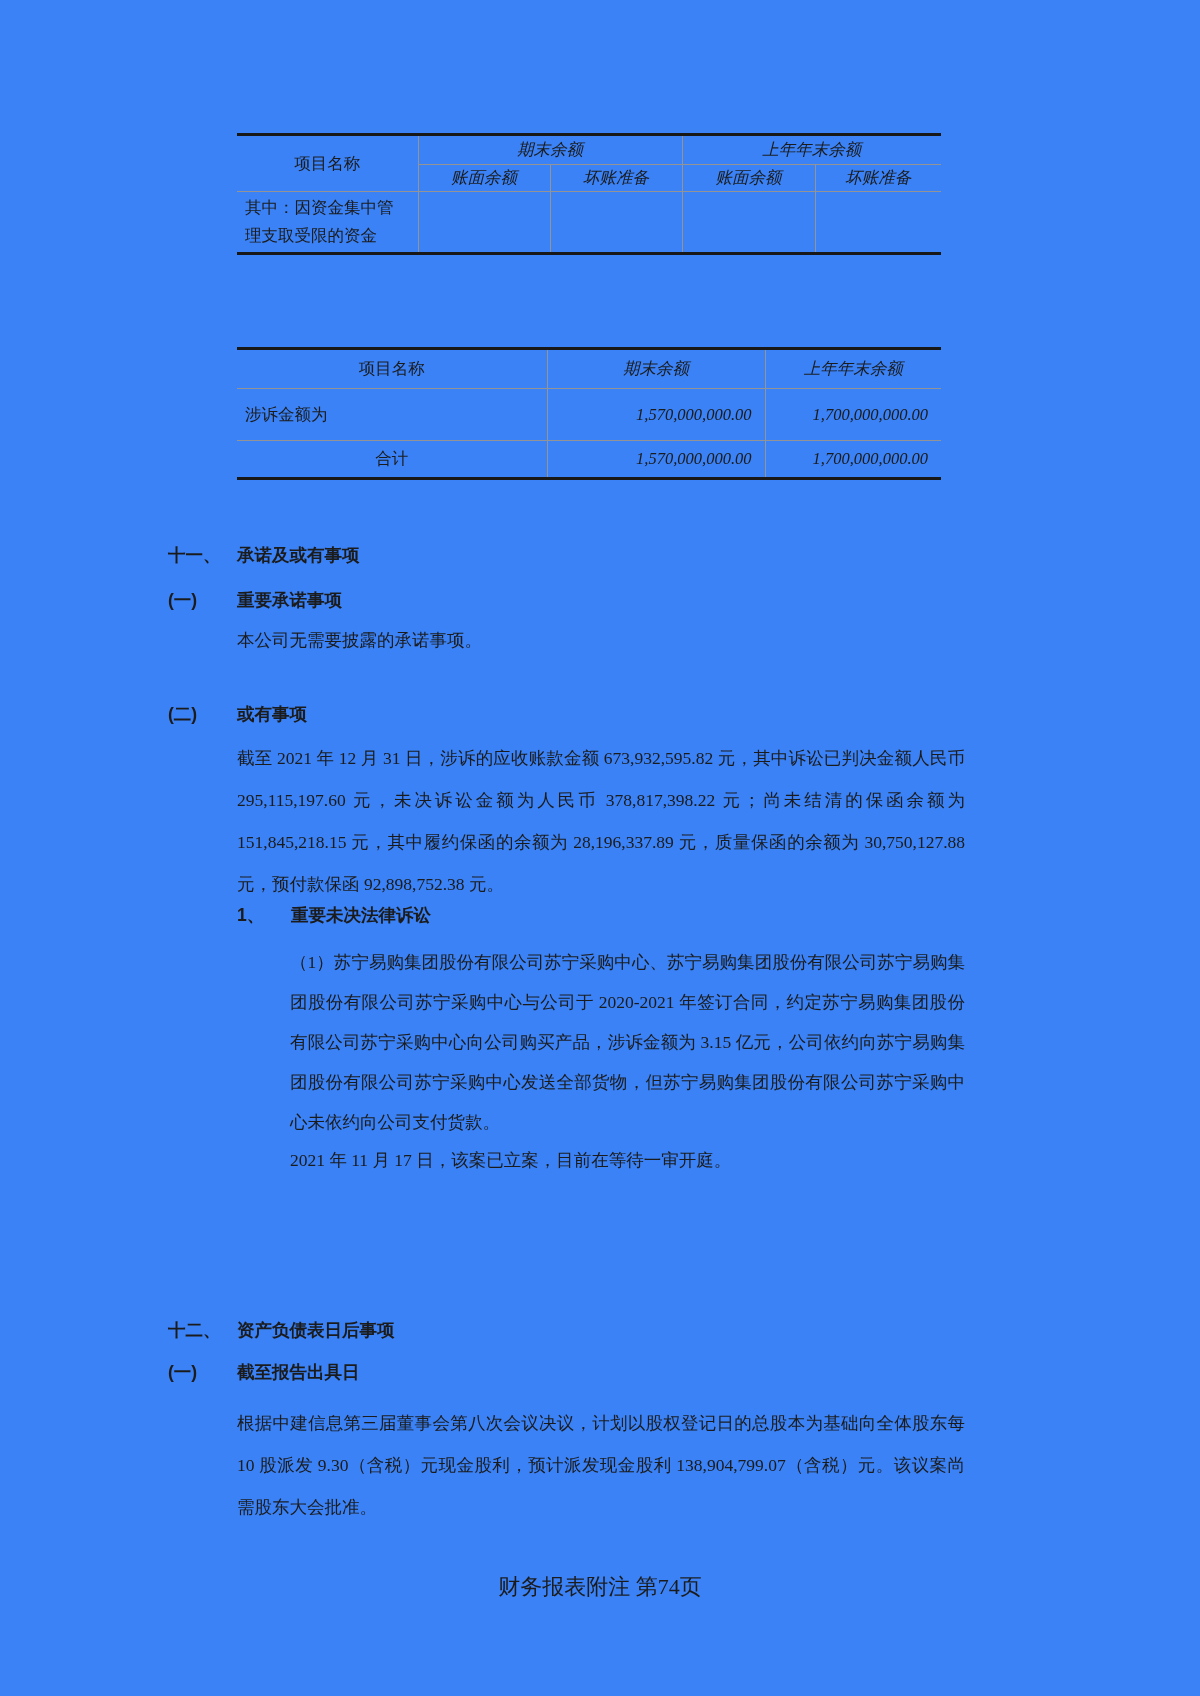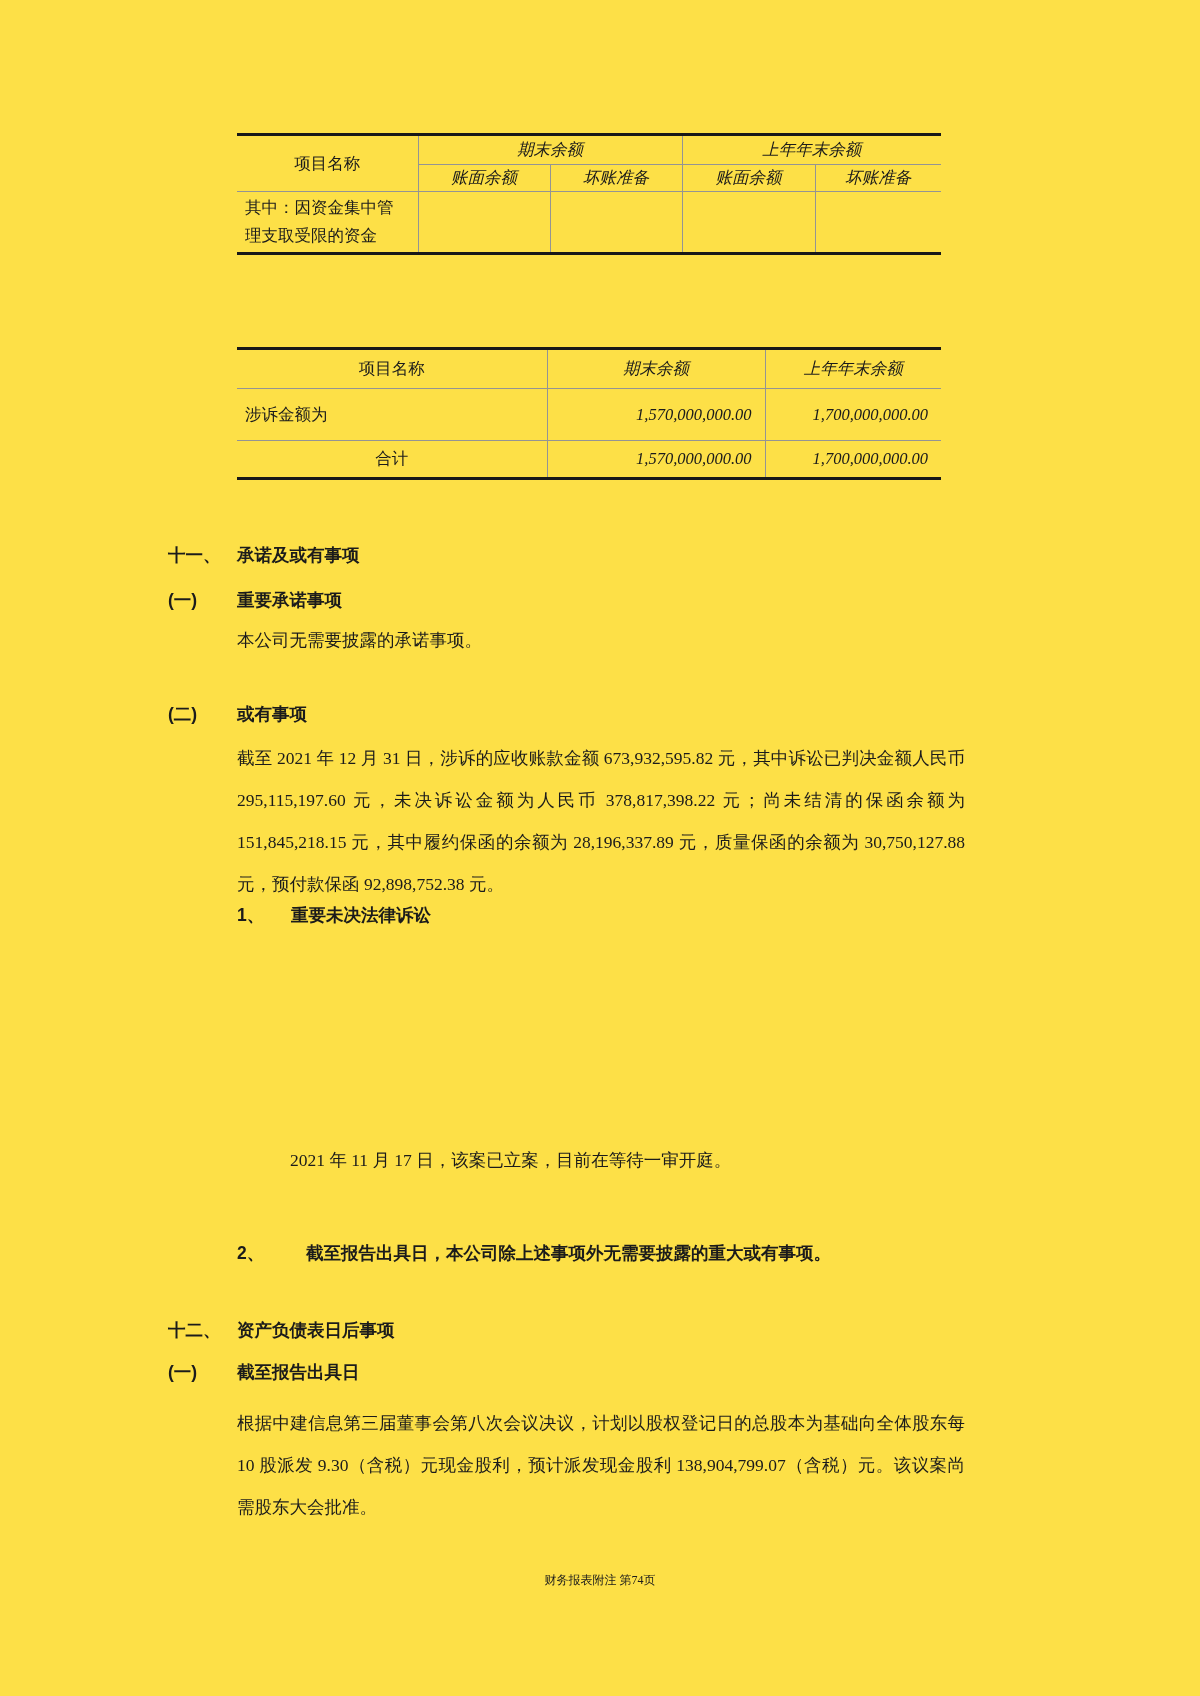"项目名称" .page { background: #fde047 -> #3b82f6 }
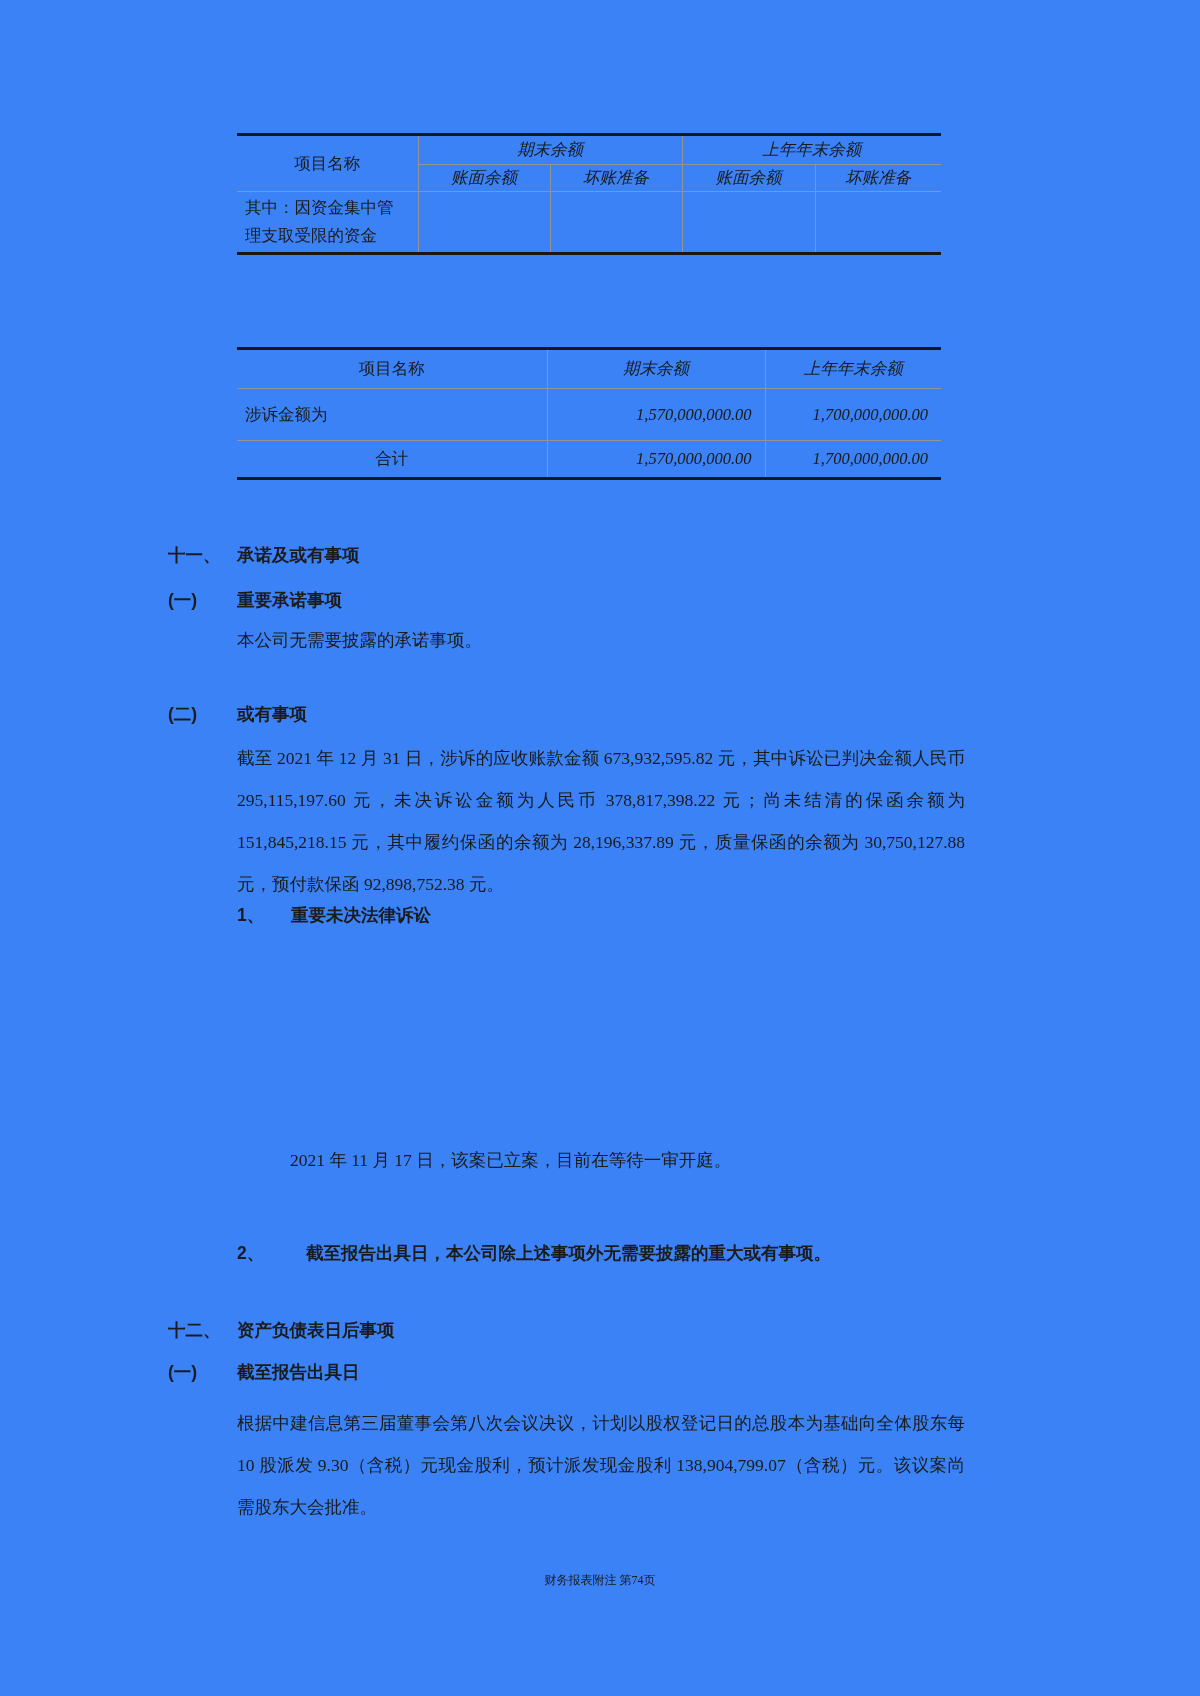"（1）苏宁易购集团股份有限公司苏宁采购中心、苏宁易购集团股份有限公司苏宁易购集团" div.abs { html: none -> <div>（1）苏宁易购集团股份有限公司苏宁采购中心、苏宁易购集团股份有限公司苏宁易购集团股份有限公司苏宁采购中心与公司于 2020-2021 年签订合同，约定苏宁易购集团股份有限公司苏宁采购中心向公司购买产品，涉诉金额为 3.15 亿元，公司依约向苏宁易购集团股份有限公司苏宁采购中心发送全部货物，但苏宁易购集团股份有限公司苏宁采购中心未依约向公司支付货款。</div> }
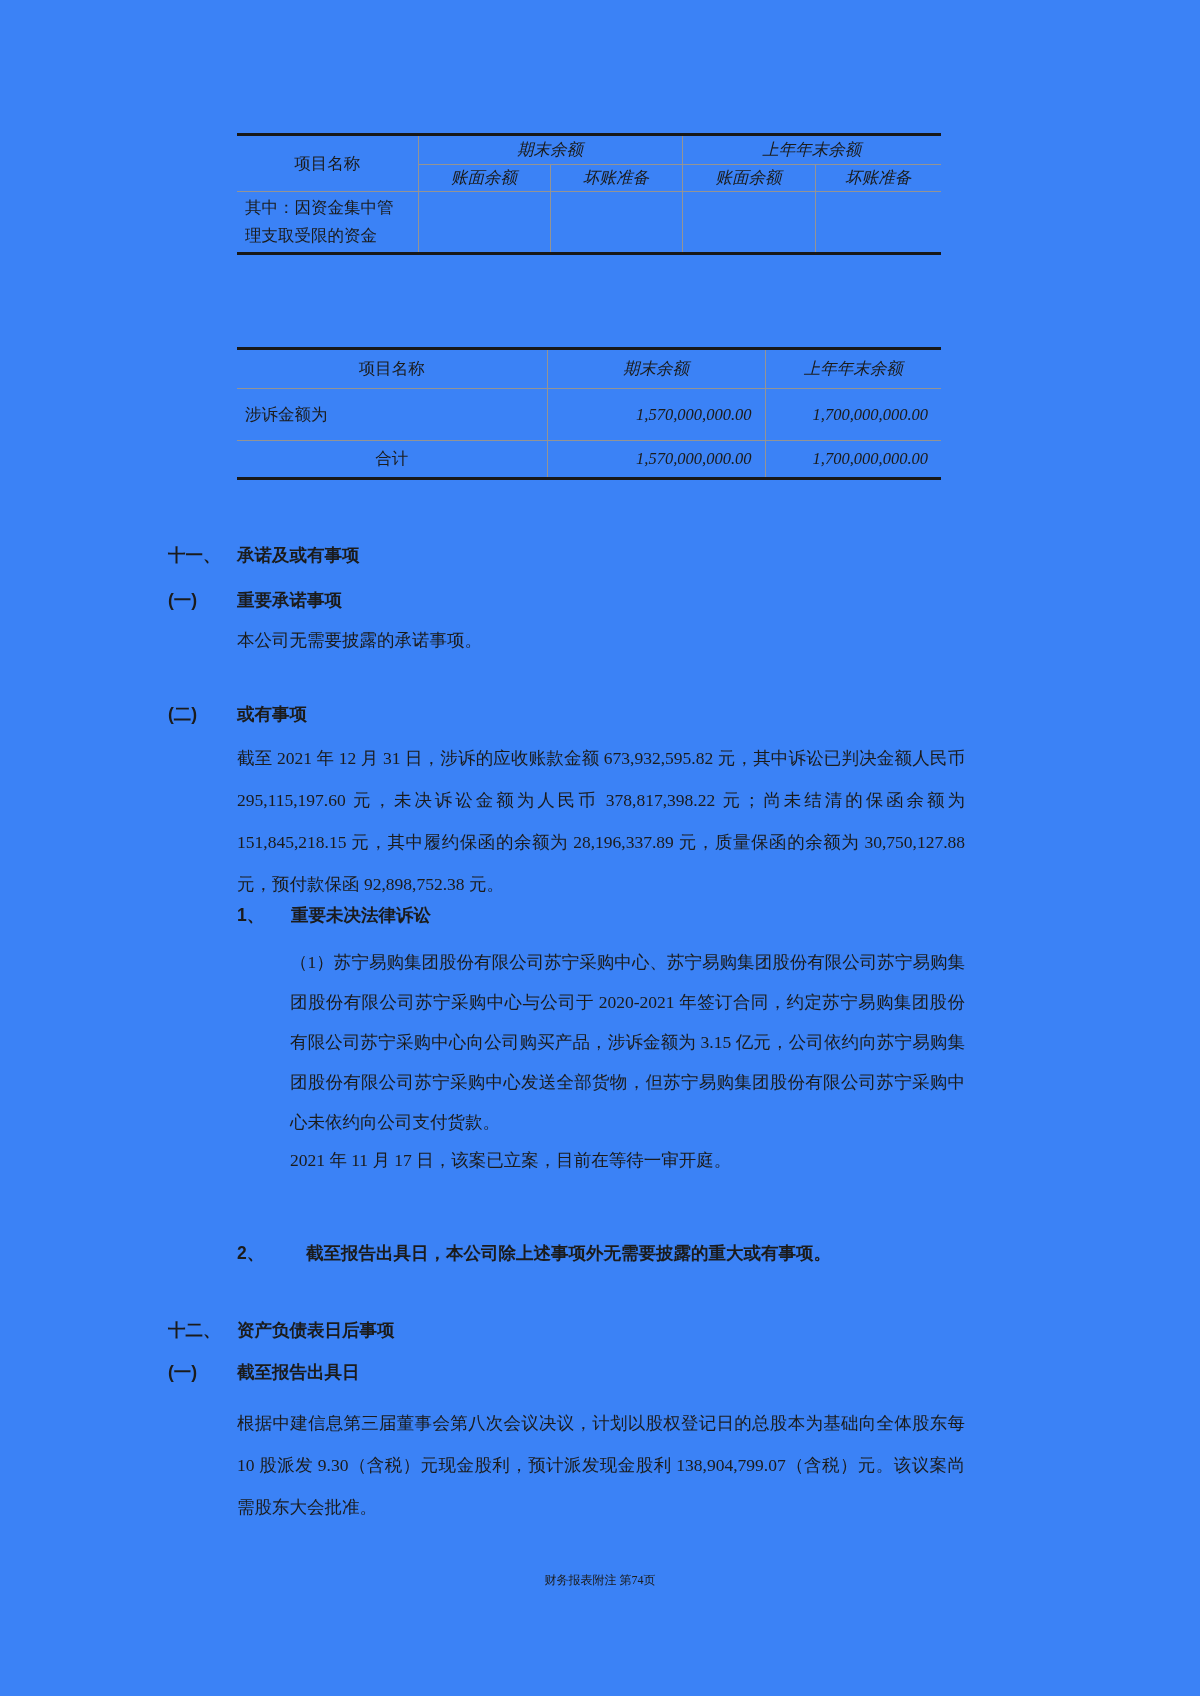"2、 截至报告出具日，本公司除上述事项外无需要披露的重大或有事项。" div.abs { html: <div> <span>2、</span><span>截至报告出具日，本公司除上述事项外无需要披露的重大或有事项。</span> </div> -> none }
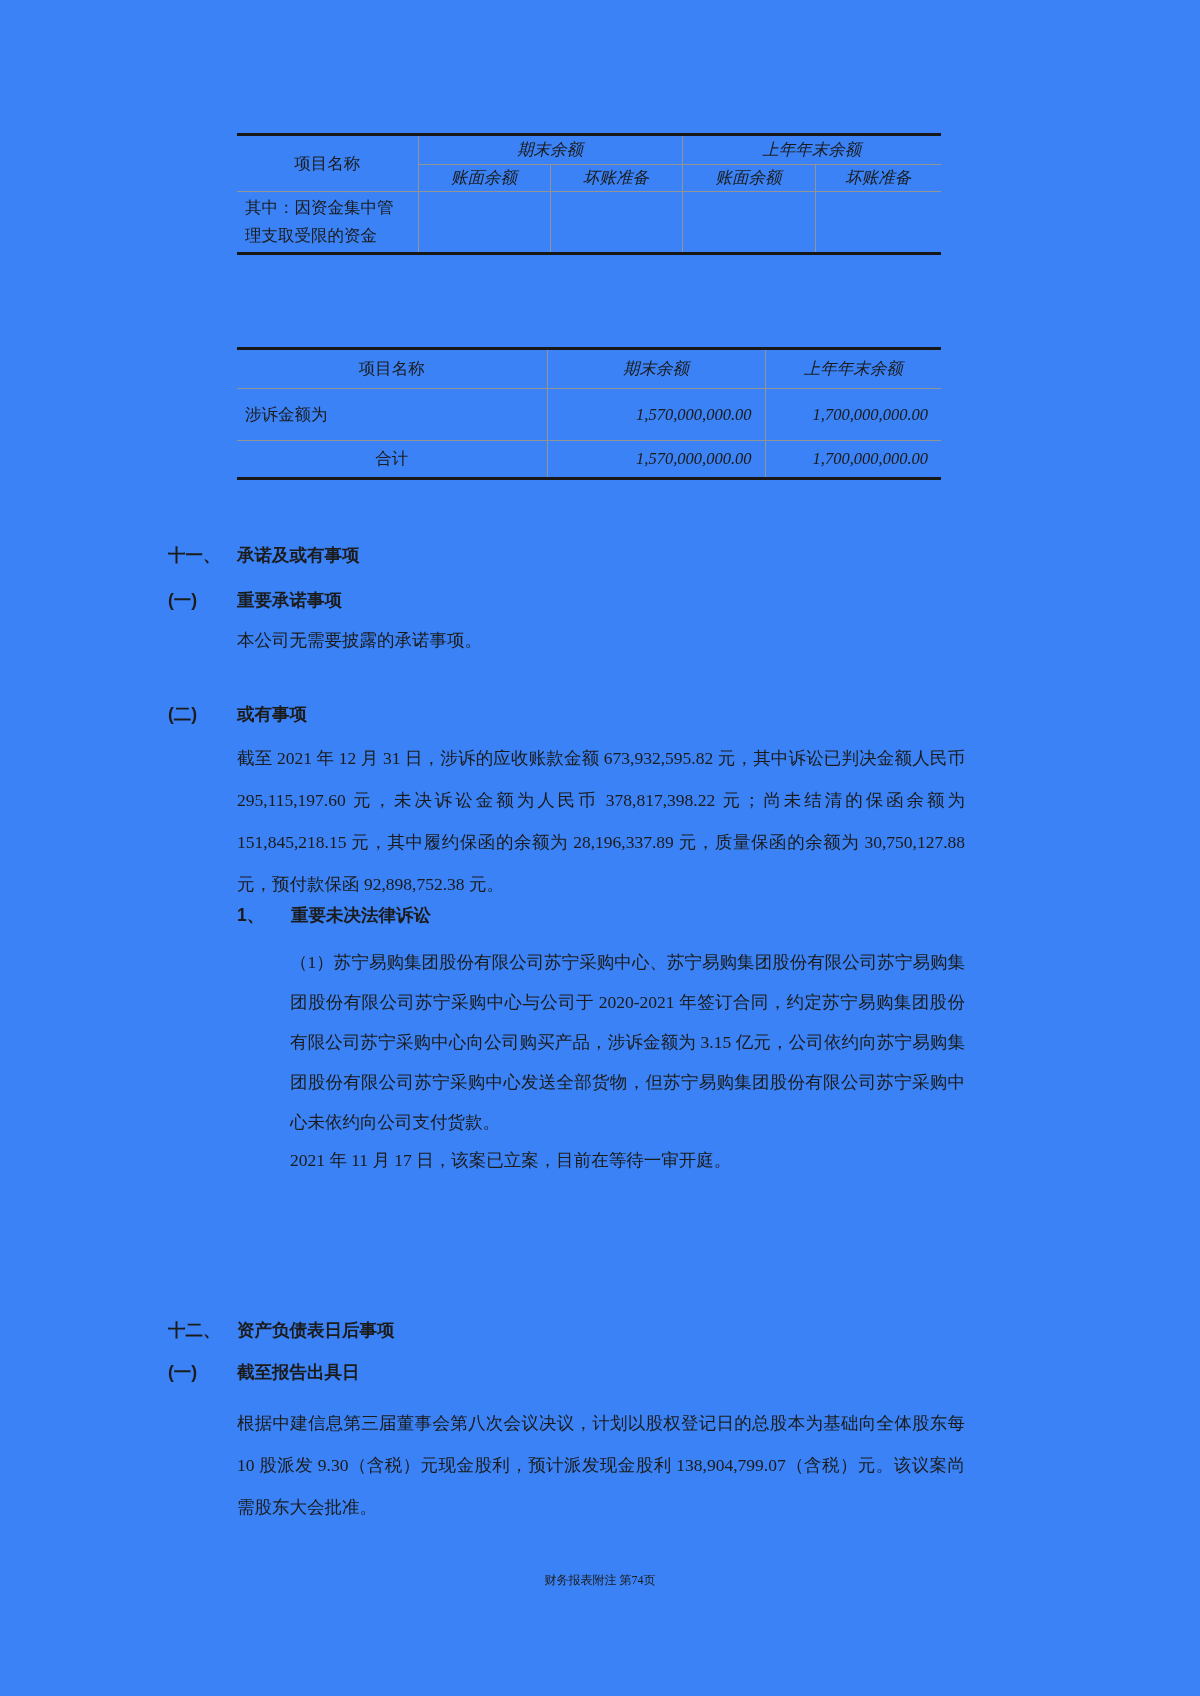"财务报表附注 第74页" .footer { font-size: 12px -> 22px }
